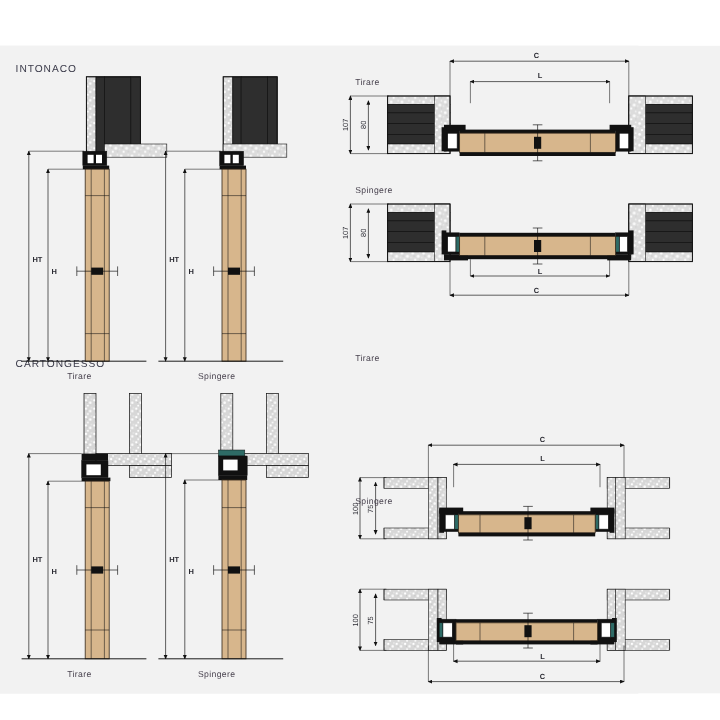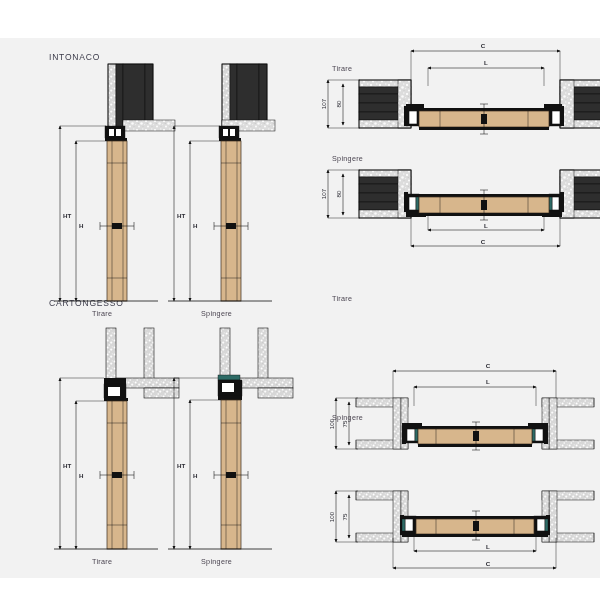"INTONACO" #sheet { padding-left: 36px -> none }
